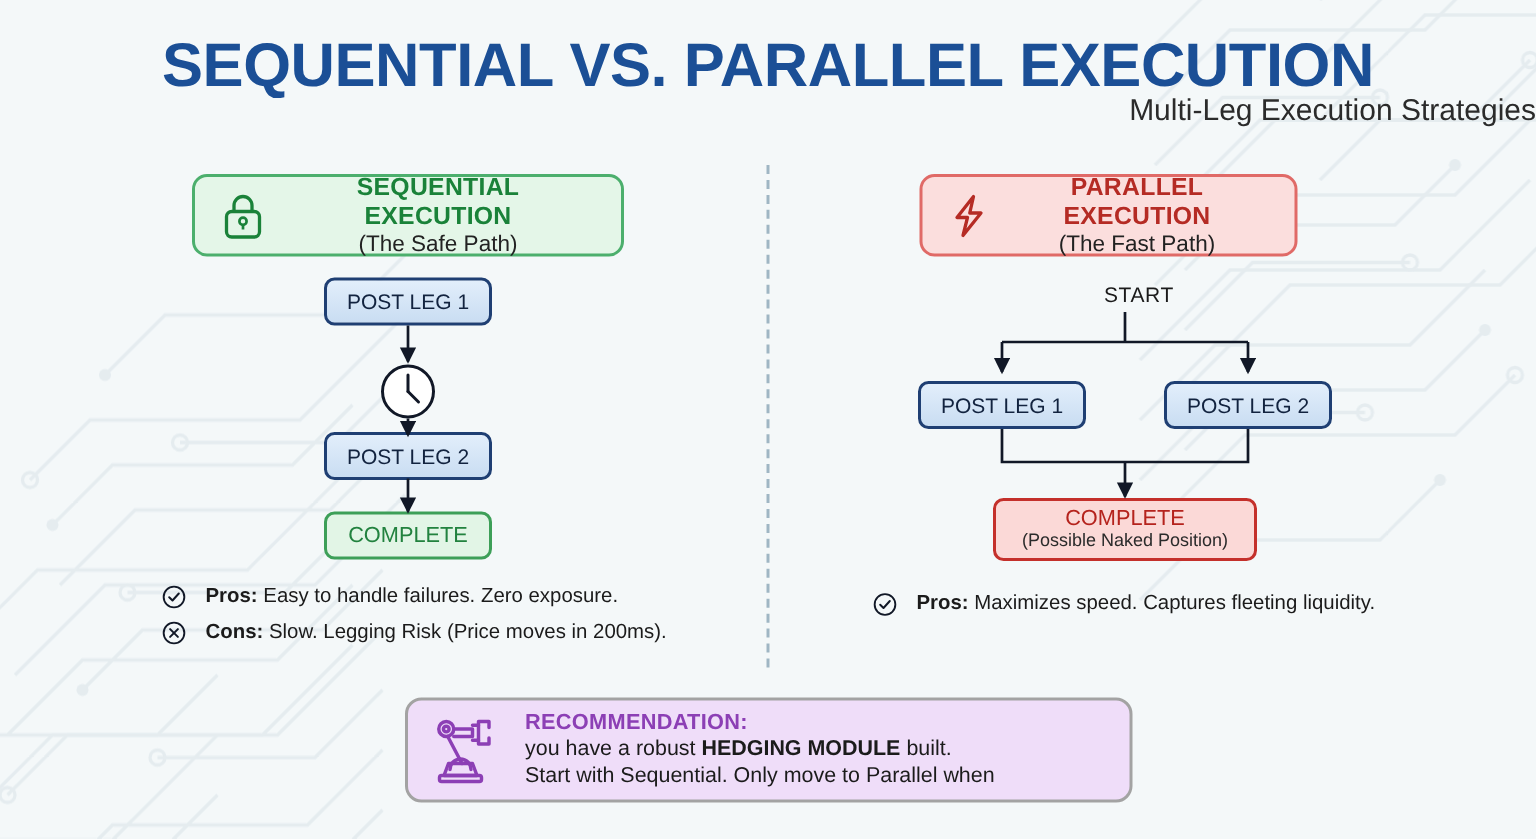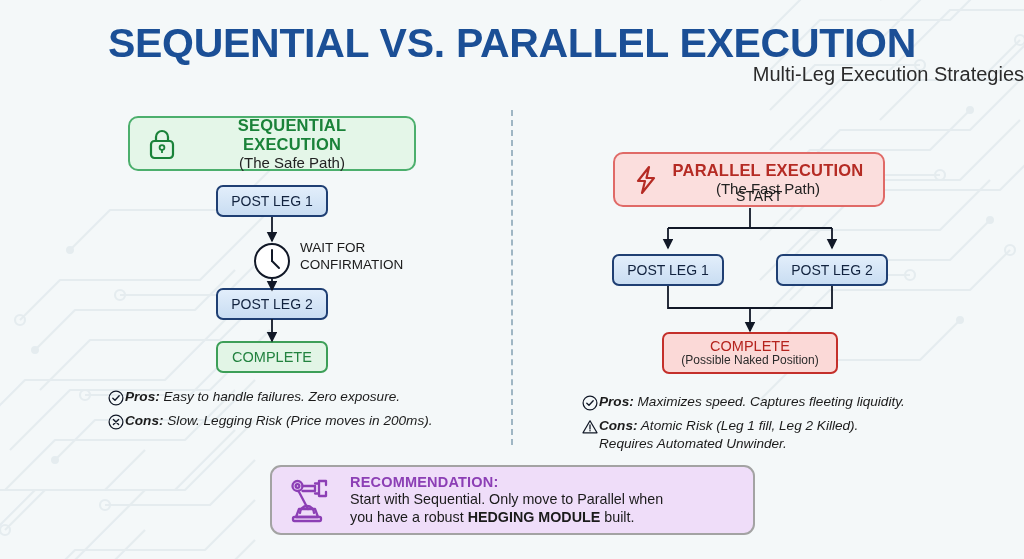"PARALLEL EXECUTION" .panel-head.par { margin-top: 36px -> none; width: 272px -> 252px }
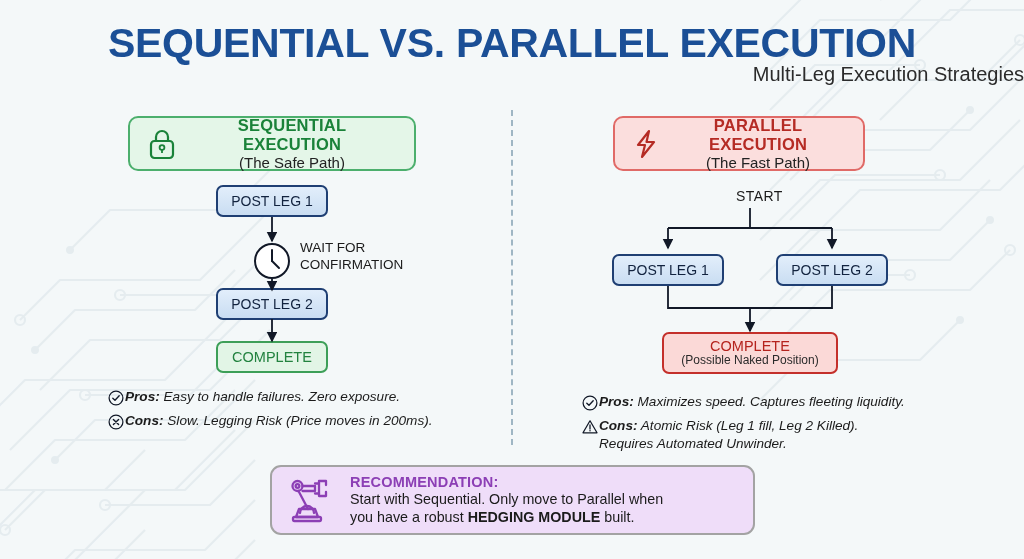"WAIT FOR" div.flow-label { html: <div> <div>WAIT FOR</div> <div>CONFIRMATION</div> </div> -> none }
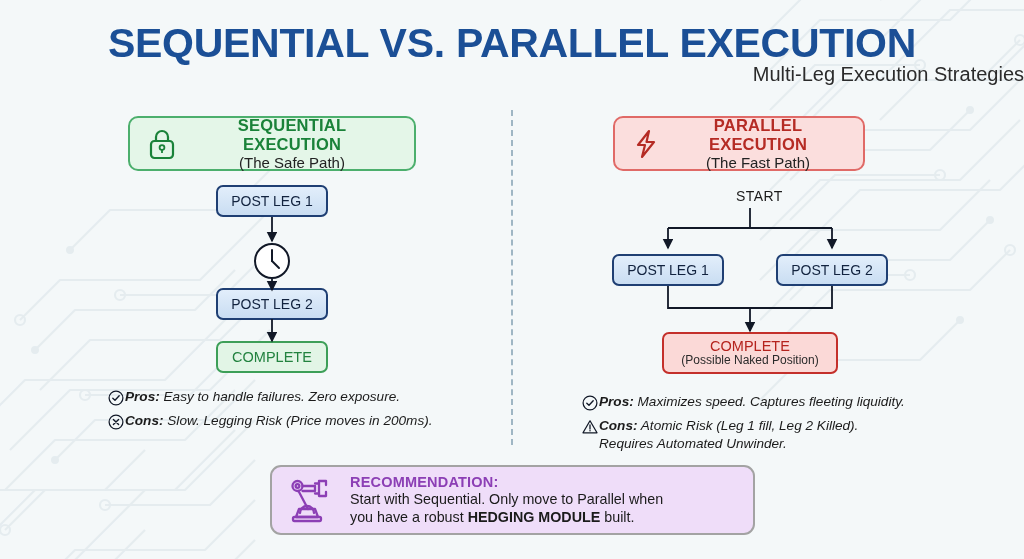"Pros: Easy to handle failures." .pc-row { font-style: italic -> none; gap: 1px -> 13px }
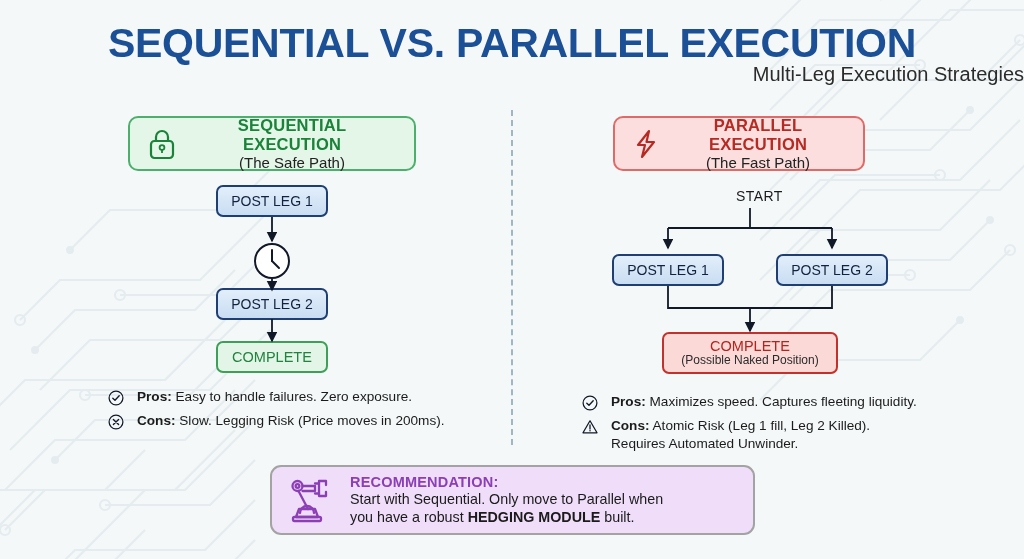"Cons: Atomic Risk (Leg 1" div.pc-row { html: <div> <svg> <path></path> <line></line> <circle></circle> </svg> <div> <div> <b>Cons:</b> <span>Atomic Risk (Leg 1 fill, Leg 2 Killed).</span> </div> <div>Requires Automated Unwinder.</div> </div> </div> -> none }
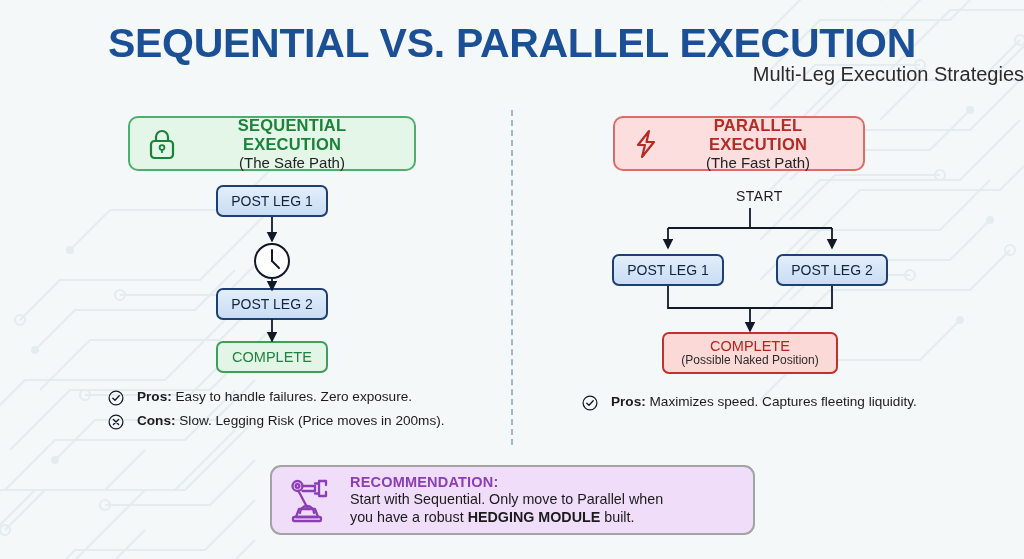"Start with Sequential. Only move" div { order: before "you have a robust HEDGING" -> after "you have a robust HEDGING" }
